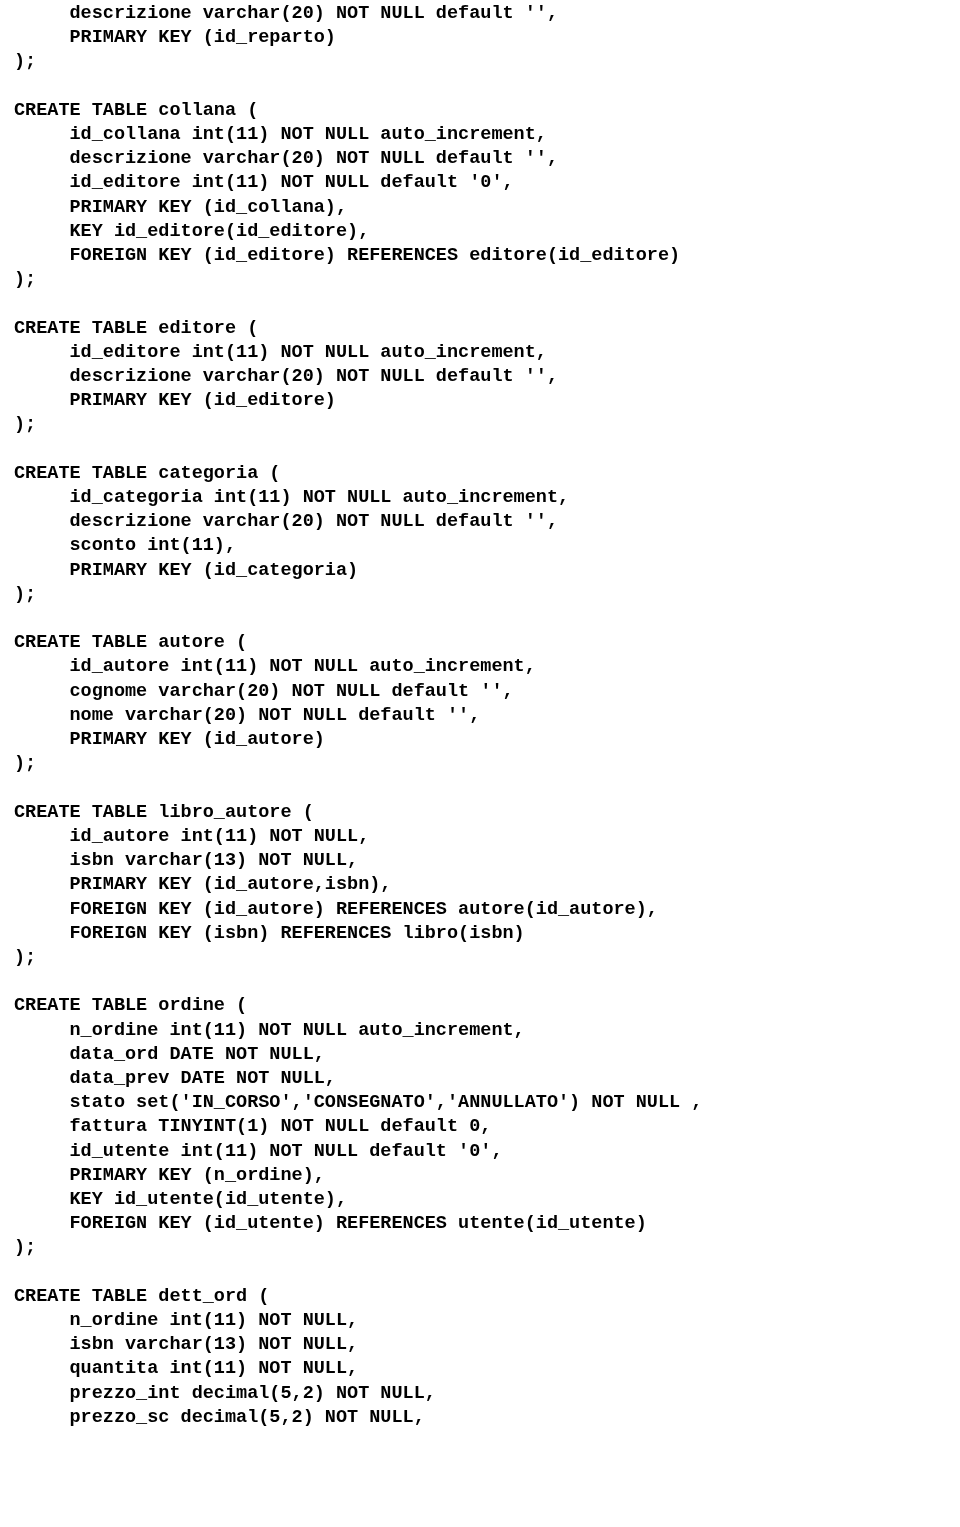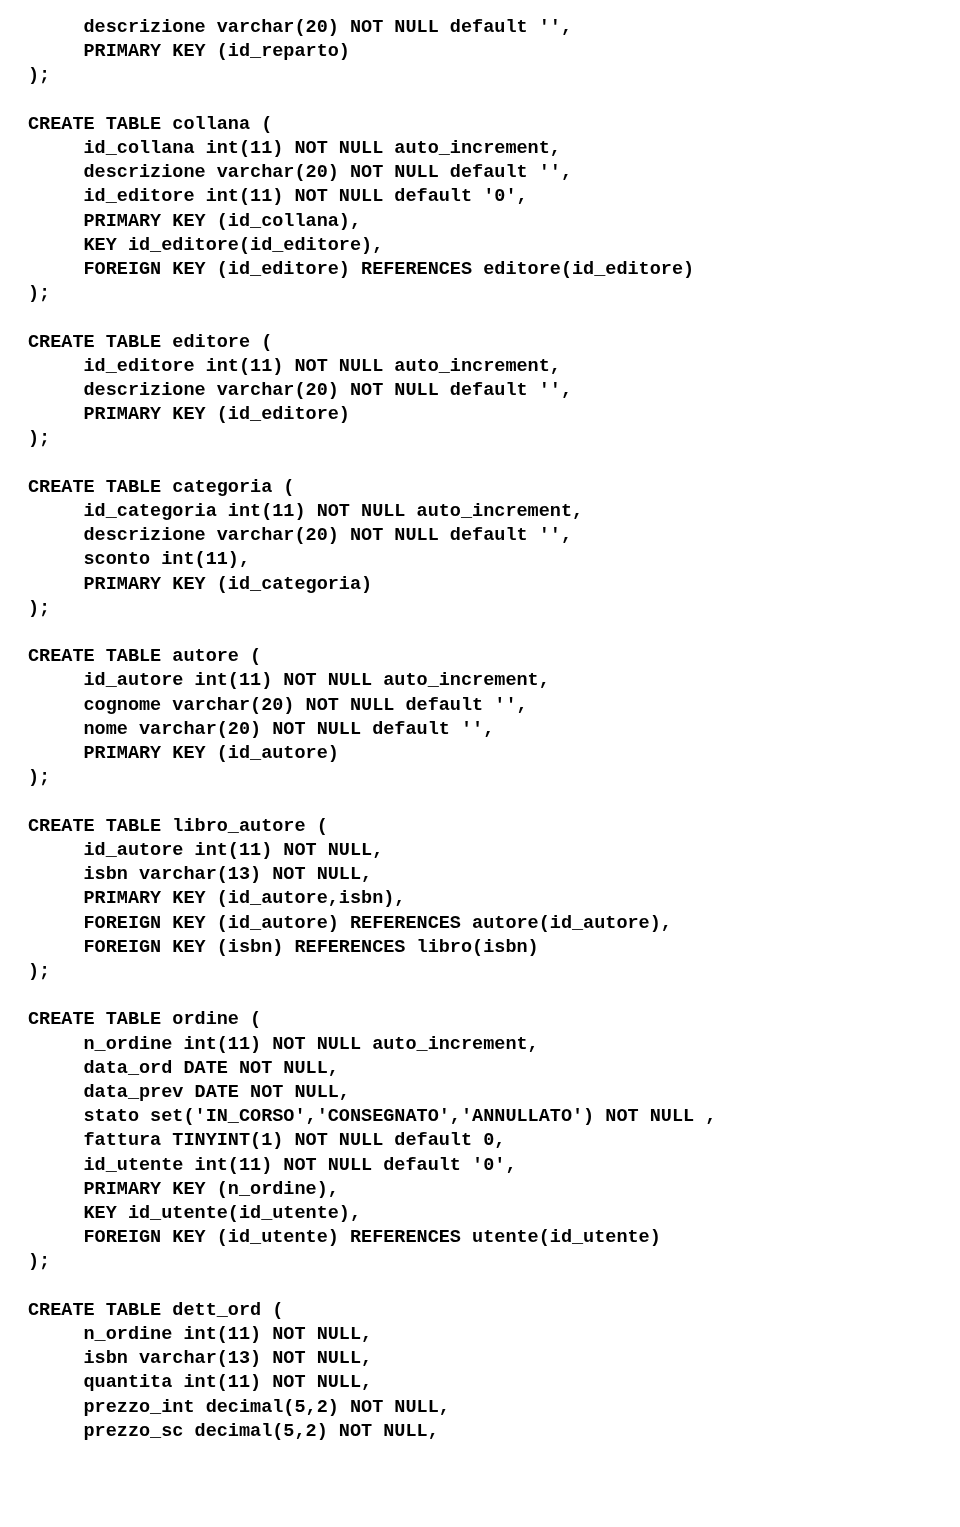"descrizione varchar(20) NOT NULL default" pre.code { margin: 16px -> 2px }
